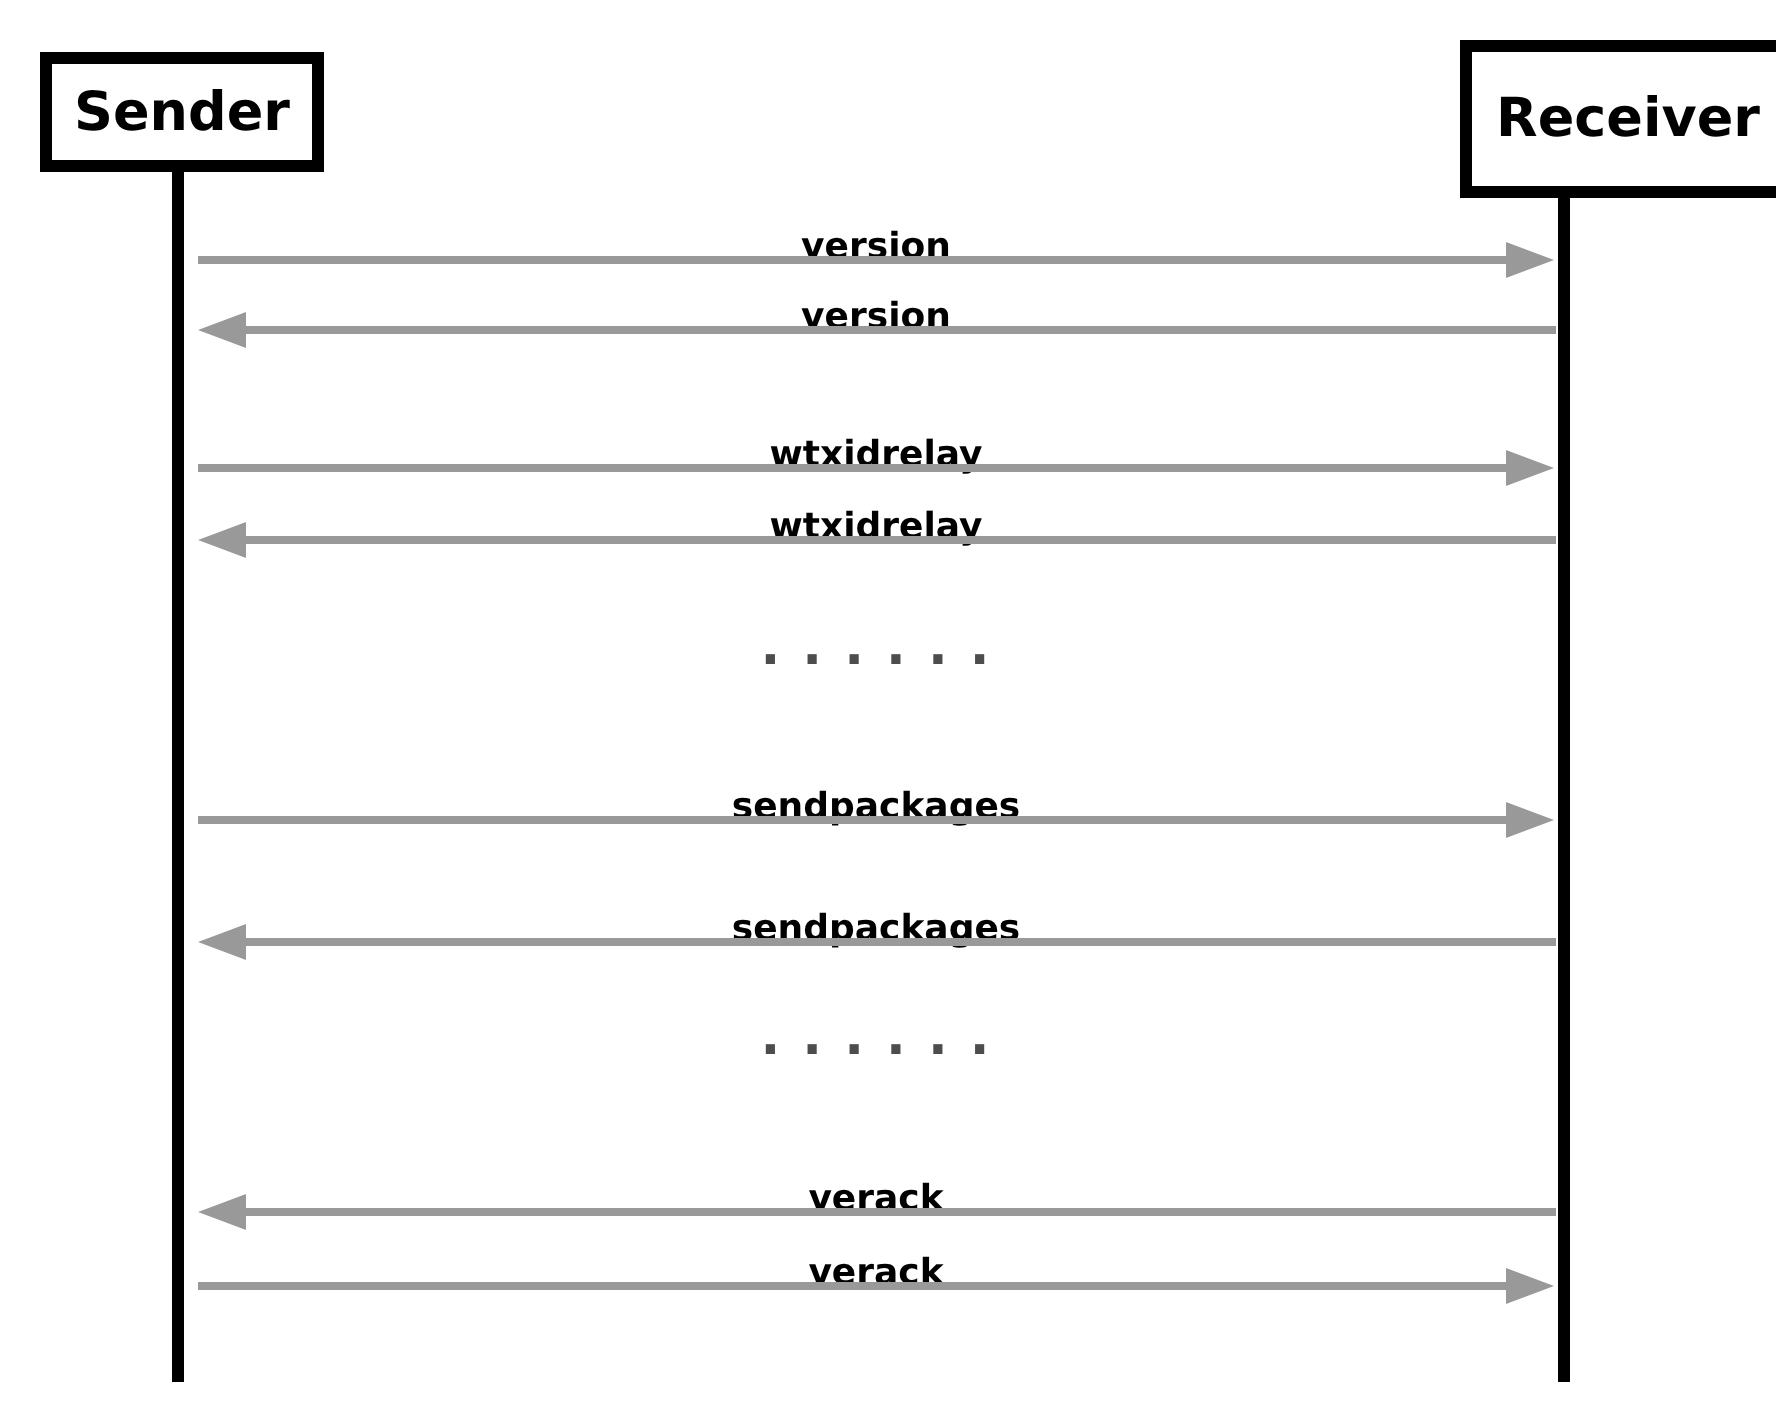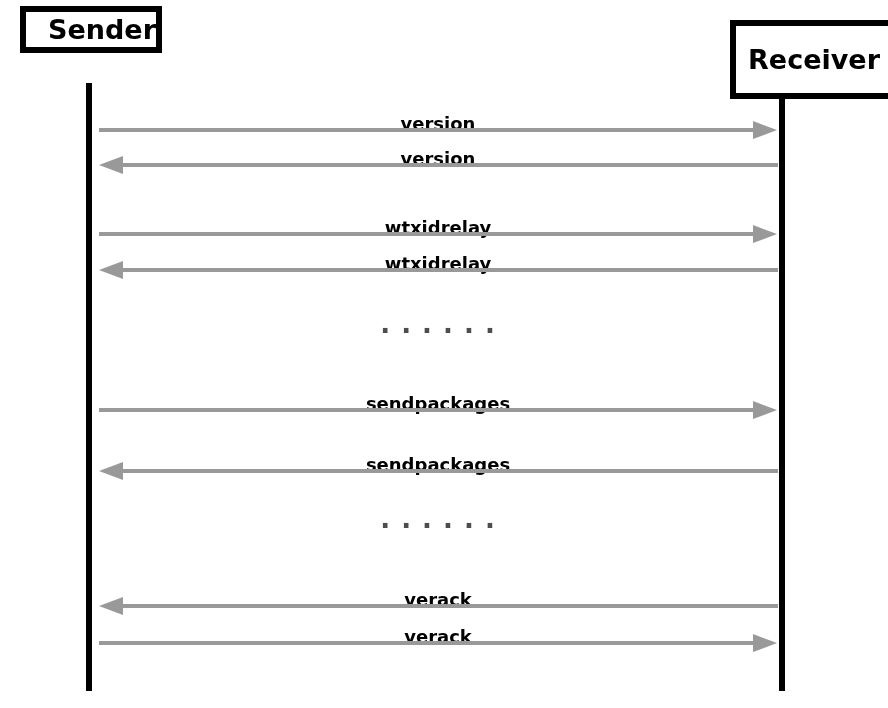"Sender" .actor-sender { height: 47px -> 60px; justify-content: flex-end -> none; top: 6px -> 26px }
